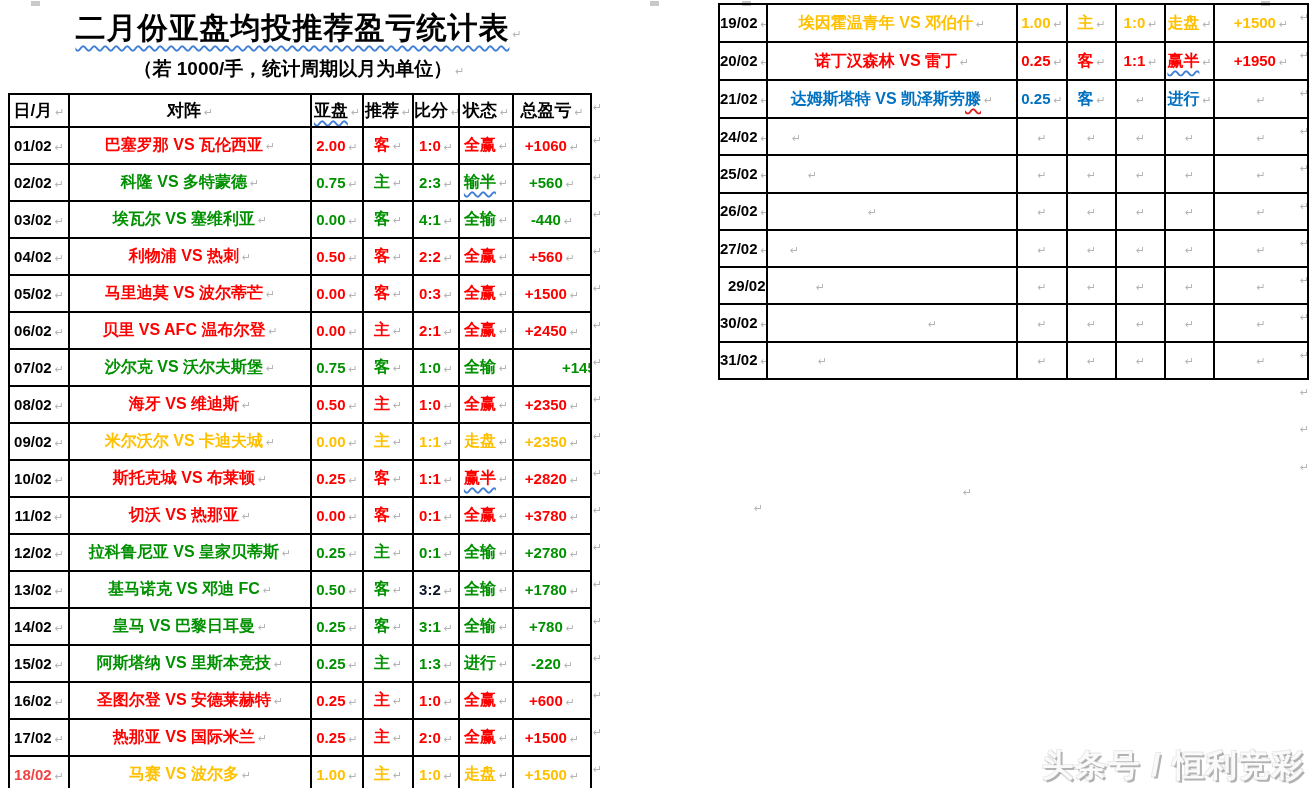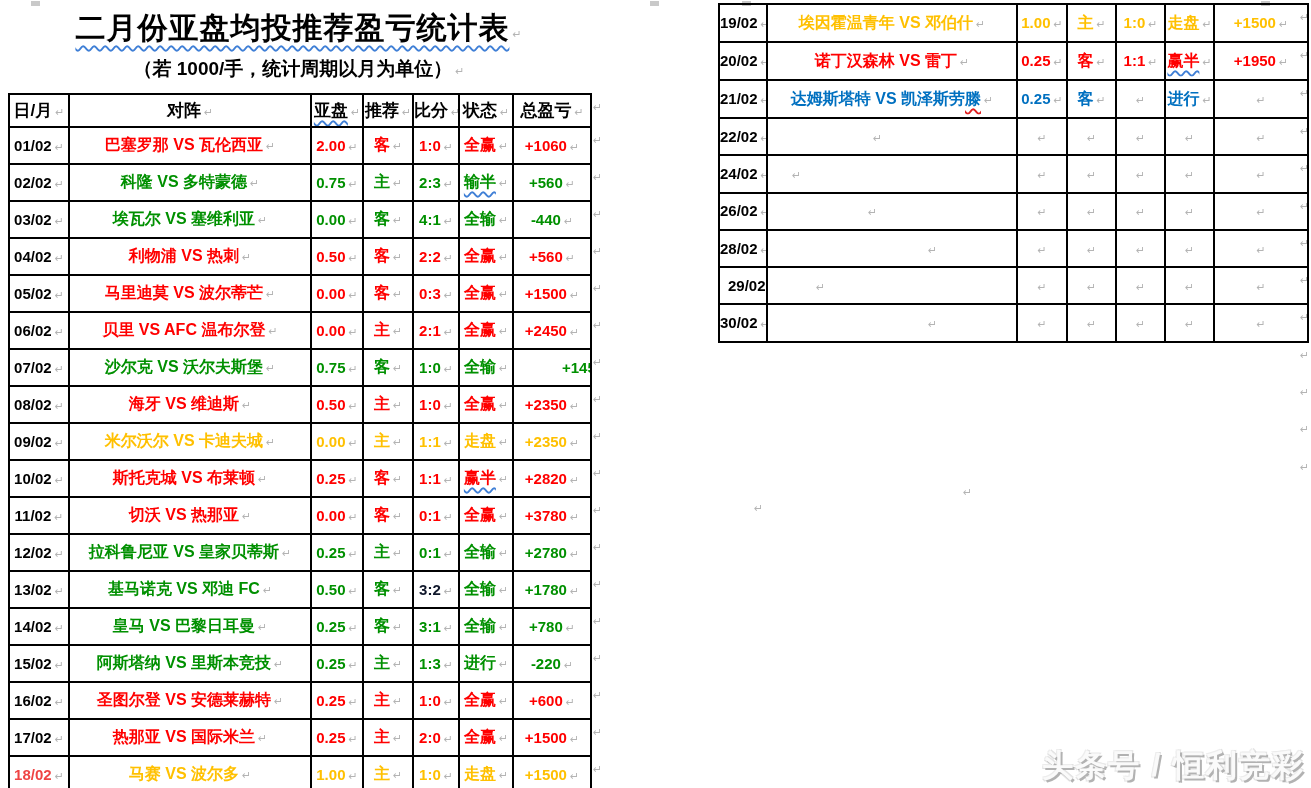"22/02 ↵" tr { html: <tr> <td><span>22/02</span><span>↵</span></td> <td><span>↵</span></td> <td><span>↵</span></td> <td><span>↵</span></td> <td><span>↵</span></td> <td><span>↵</span></td> <td><span>↵</span></td> </tr> -> none }
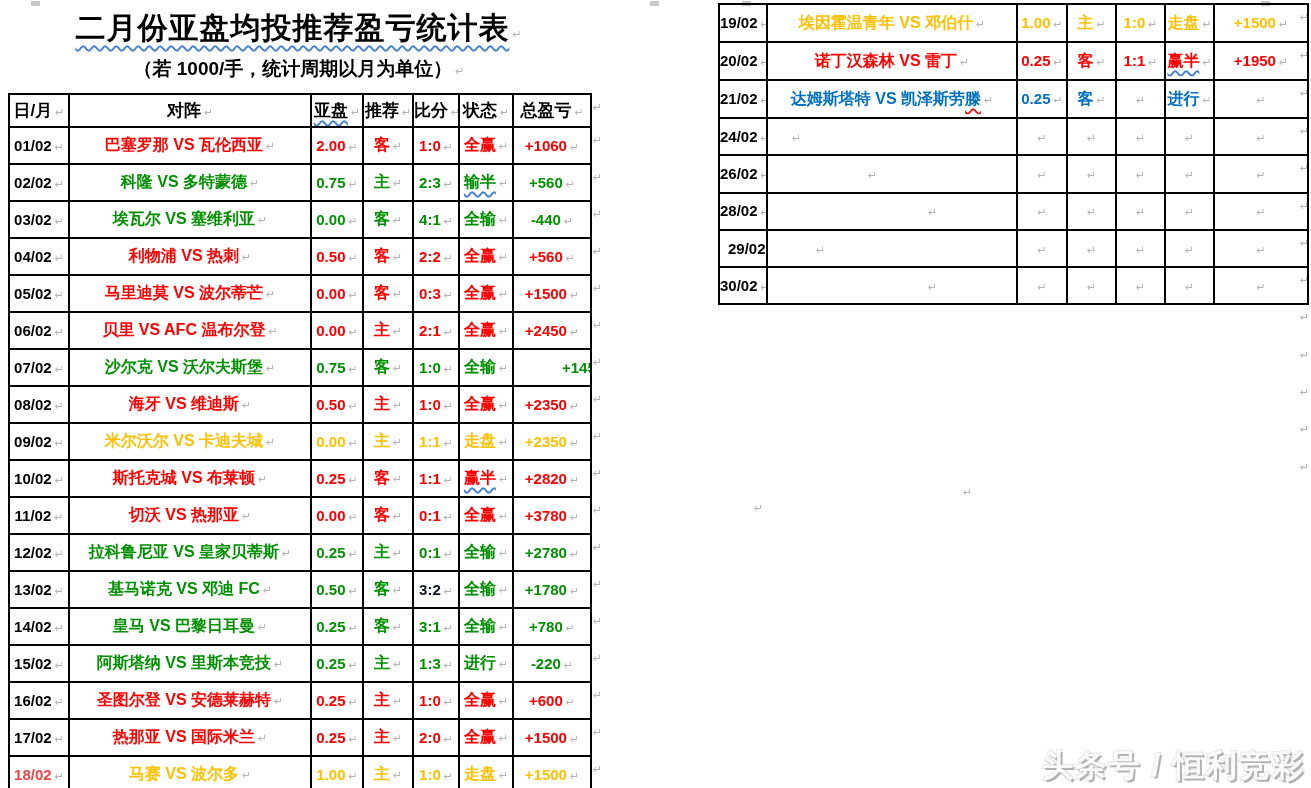"25/02 ↵" tr { html: none -> <tr> <td><span>25/02</span><span>↵</span></td> <td><span>↵</span></td> <td><span>↵</span></td> <td><span>↵</span></td> <td><span>↵</span></td> <td><span>↵</span></td> <td><span>↵</span></td> </tr> }
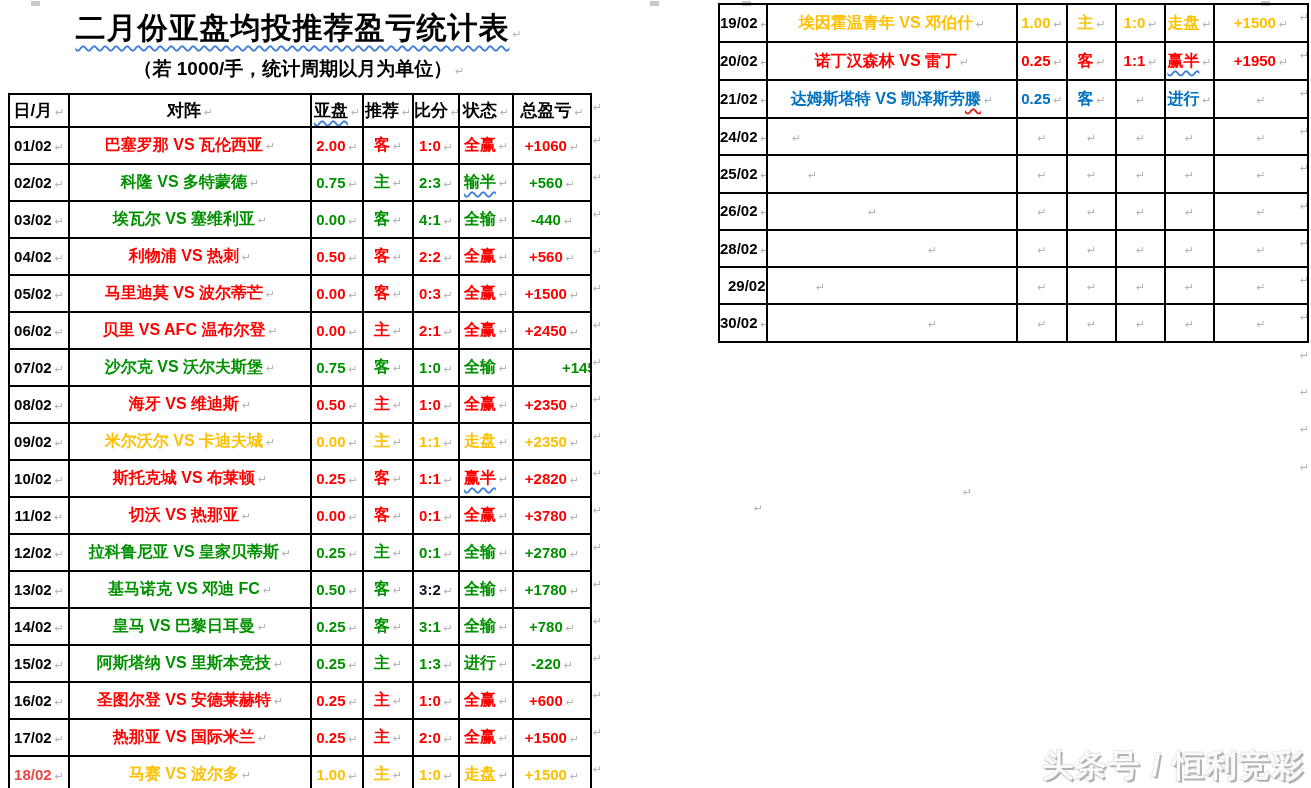"27/02 ↵" tr { html: none -> <tr> <td><span>27/02</span><span>↵</span></td> <td><span>↵</span></td> <td><span>↵</span></td> <td><span>↵</span></td> <td><span>↵</span></td> <td><span>↵</span></td> <td><span>↵</span></td> </tr> }
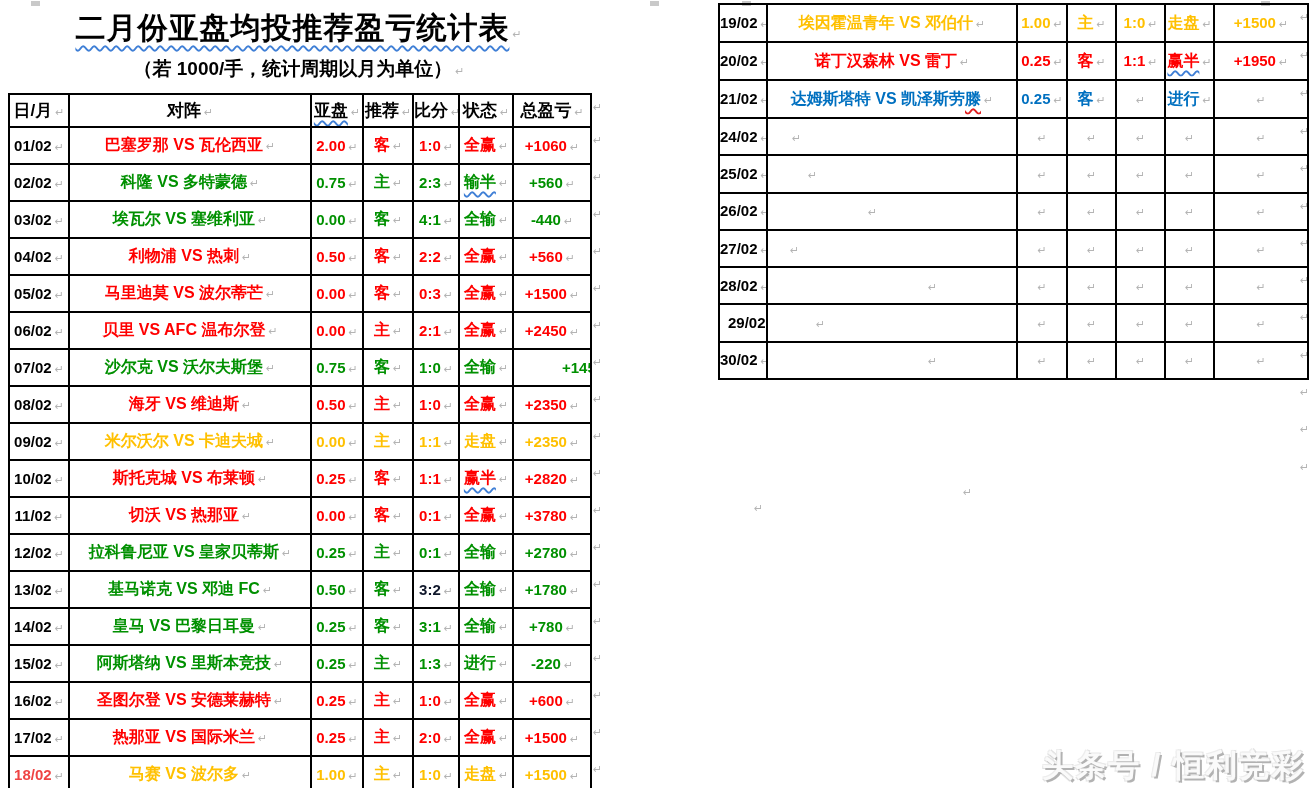"28/02 ↵" tr { html: <tr> <td><span>28/02</span><span>↵</span></td> <td><span>↵</span></td> <td><span>↵</span></td> <td><span>↵</span></td> <td><span>↵</span></td> <td><span>↵</span></td> <td><span>↵</span></td> </tr> -> none }
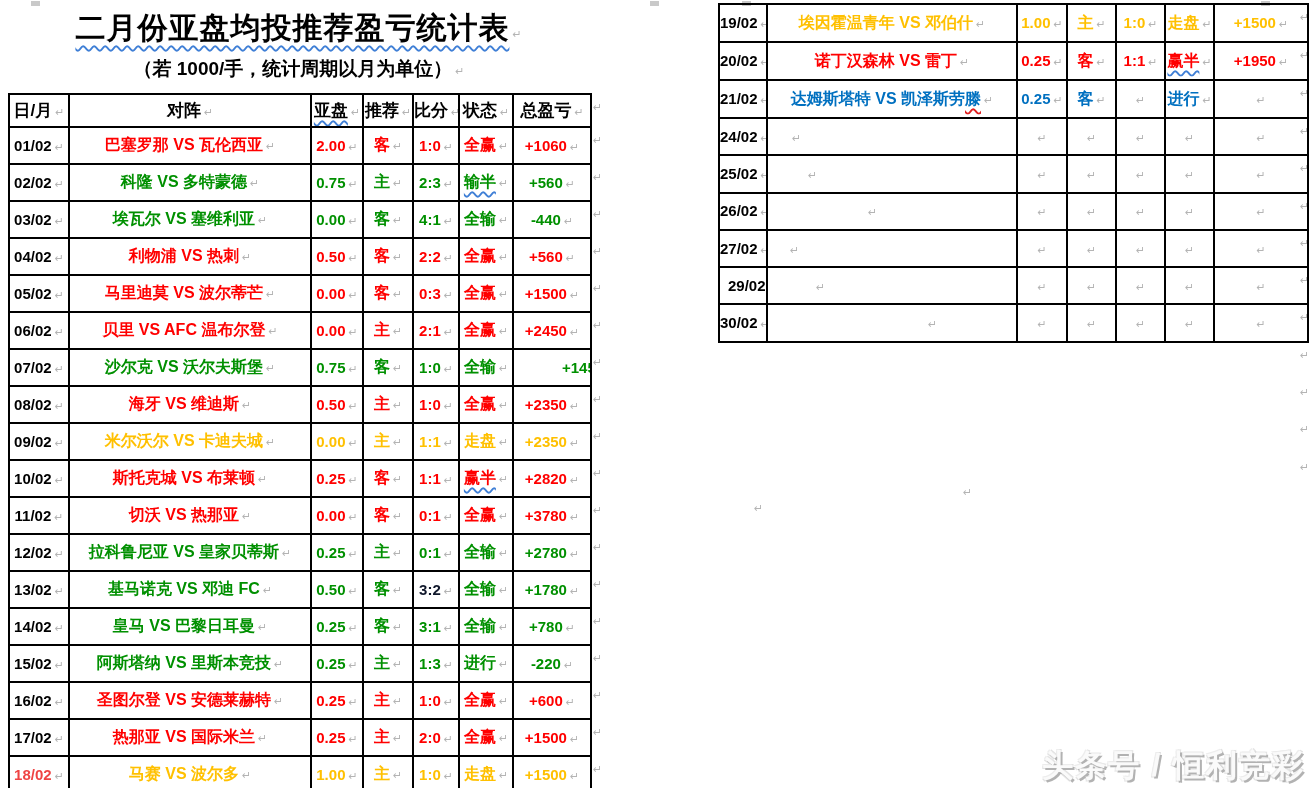"31/02 ↵" tr { html: none -> <tr> <td><span>31/02</span><span>↵</span></td> <td><span>↵</span></td> <td><span>↵</span></td> <td><span>↵</span></td> <td><span>↵</span></td> <td><span>↵</span></td> <td><span>↵</span></td> </tr> }
